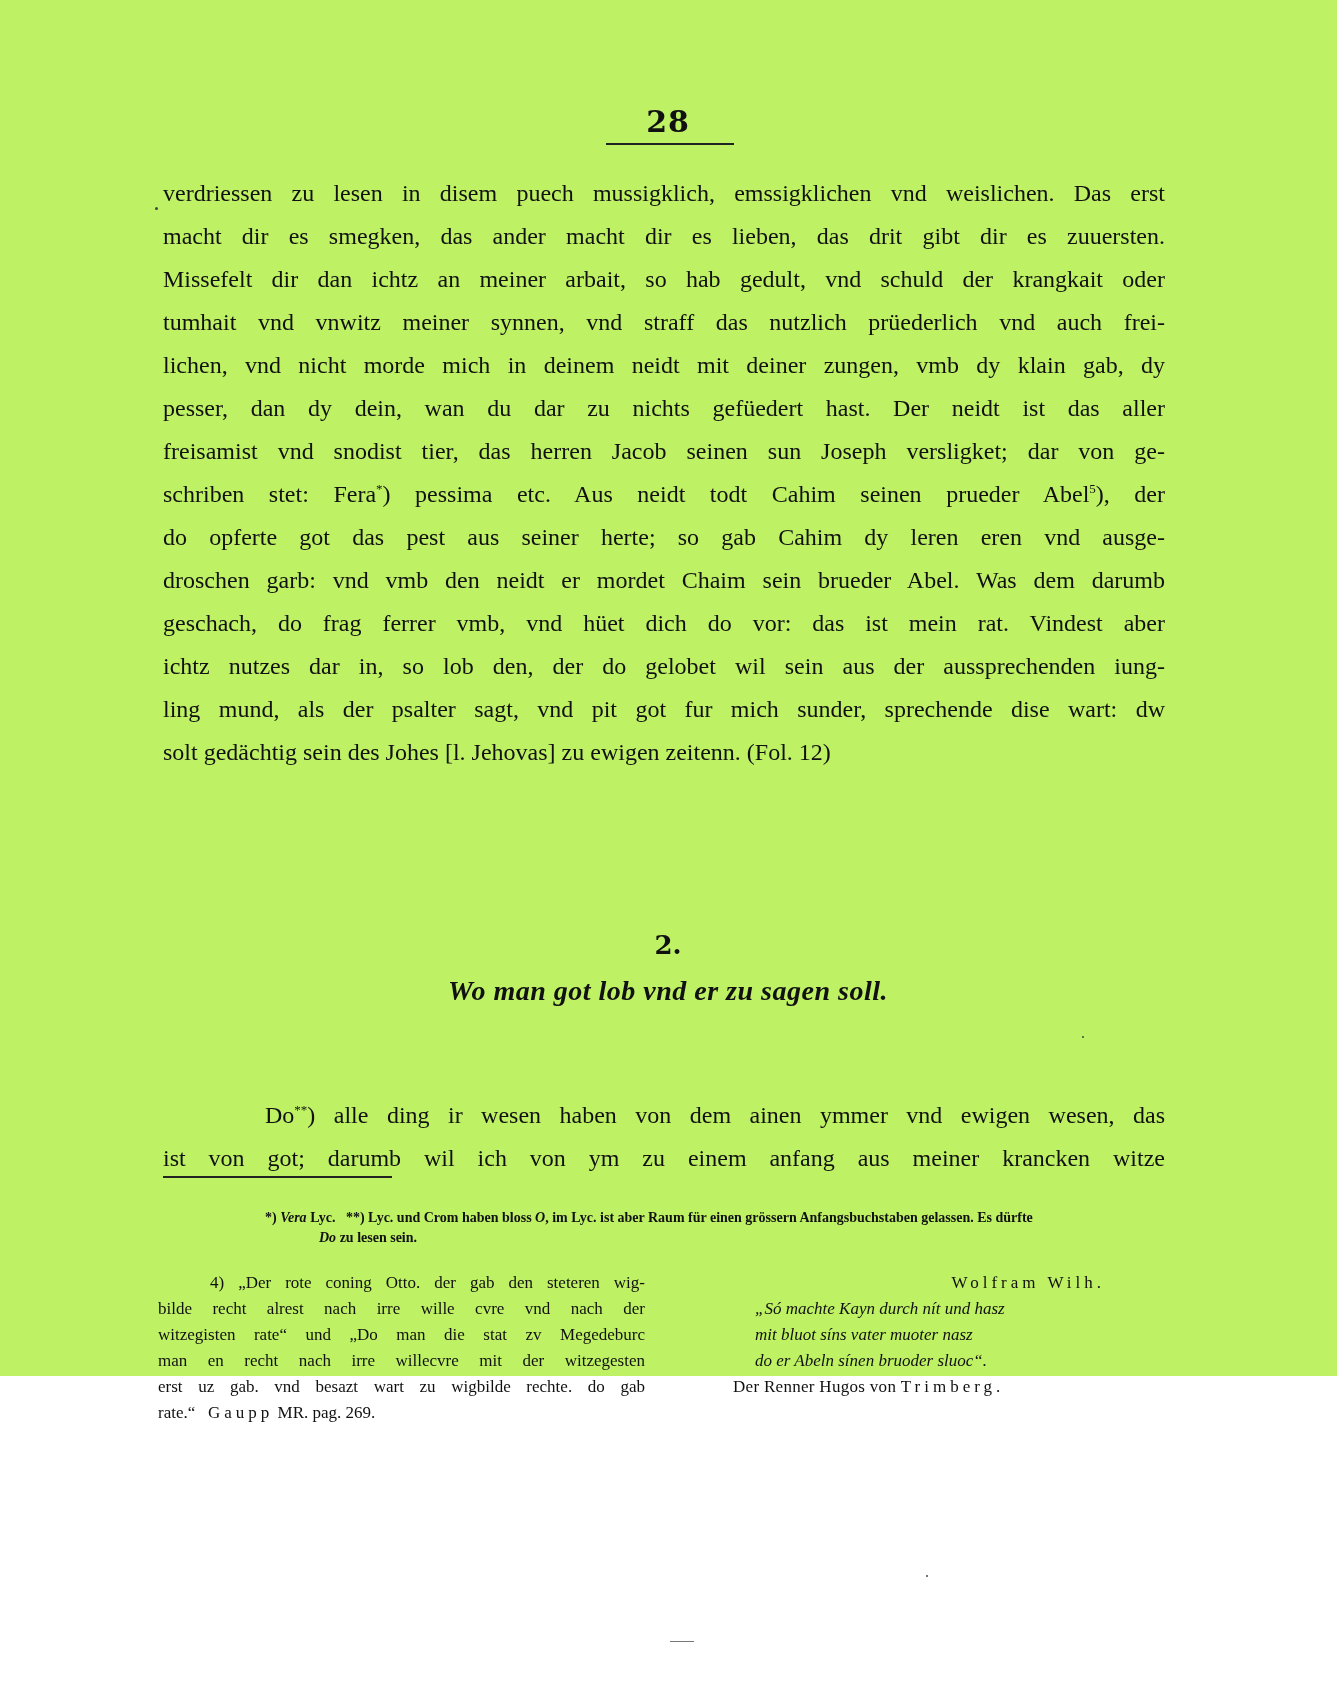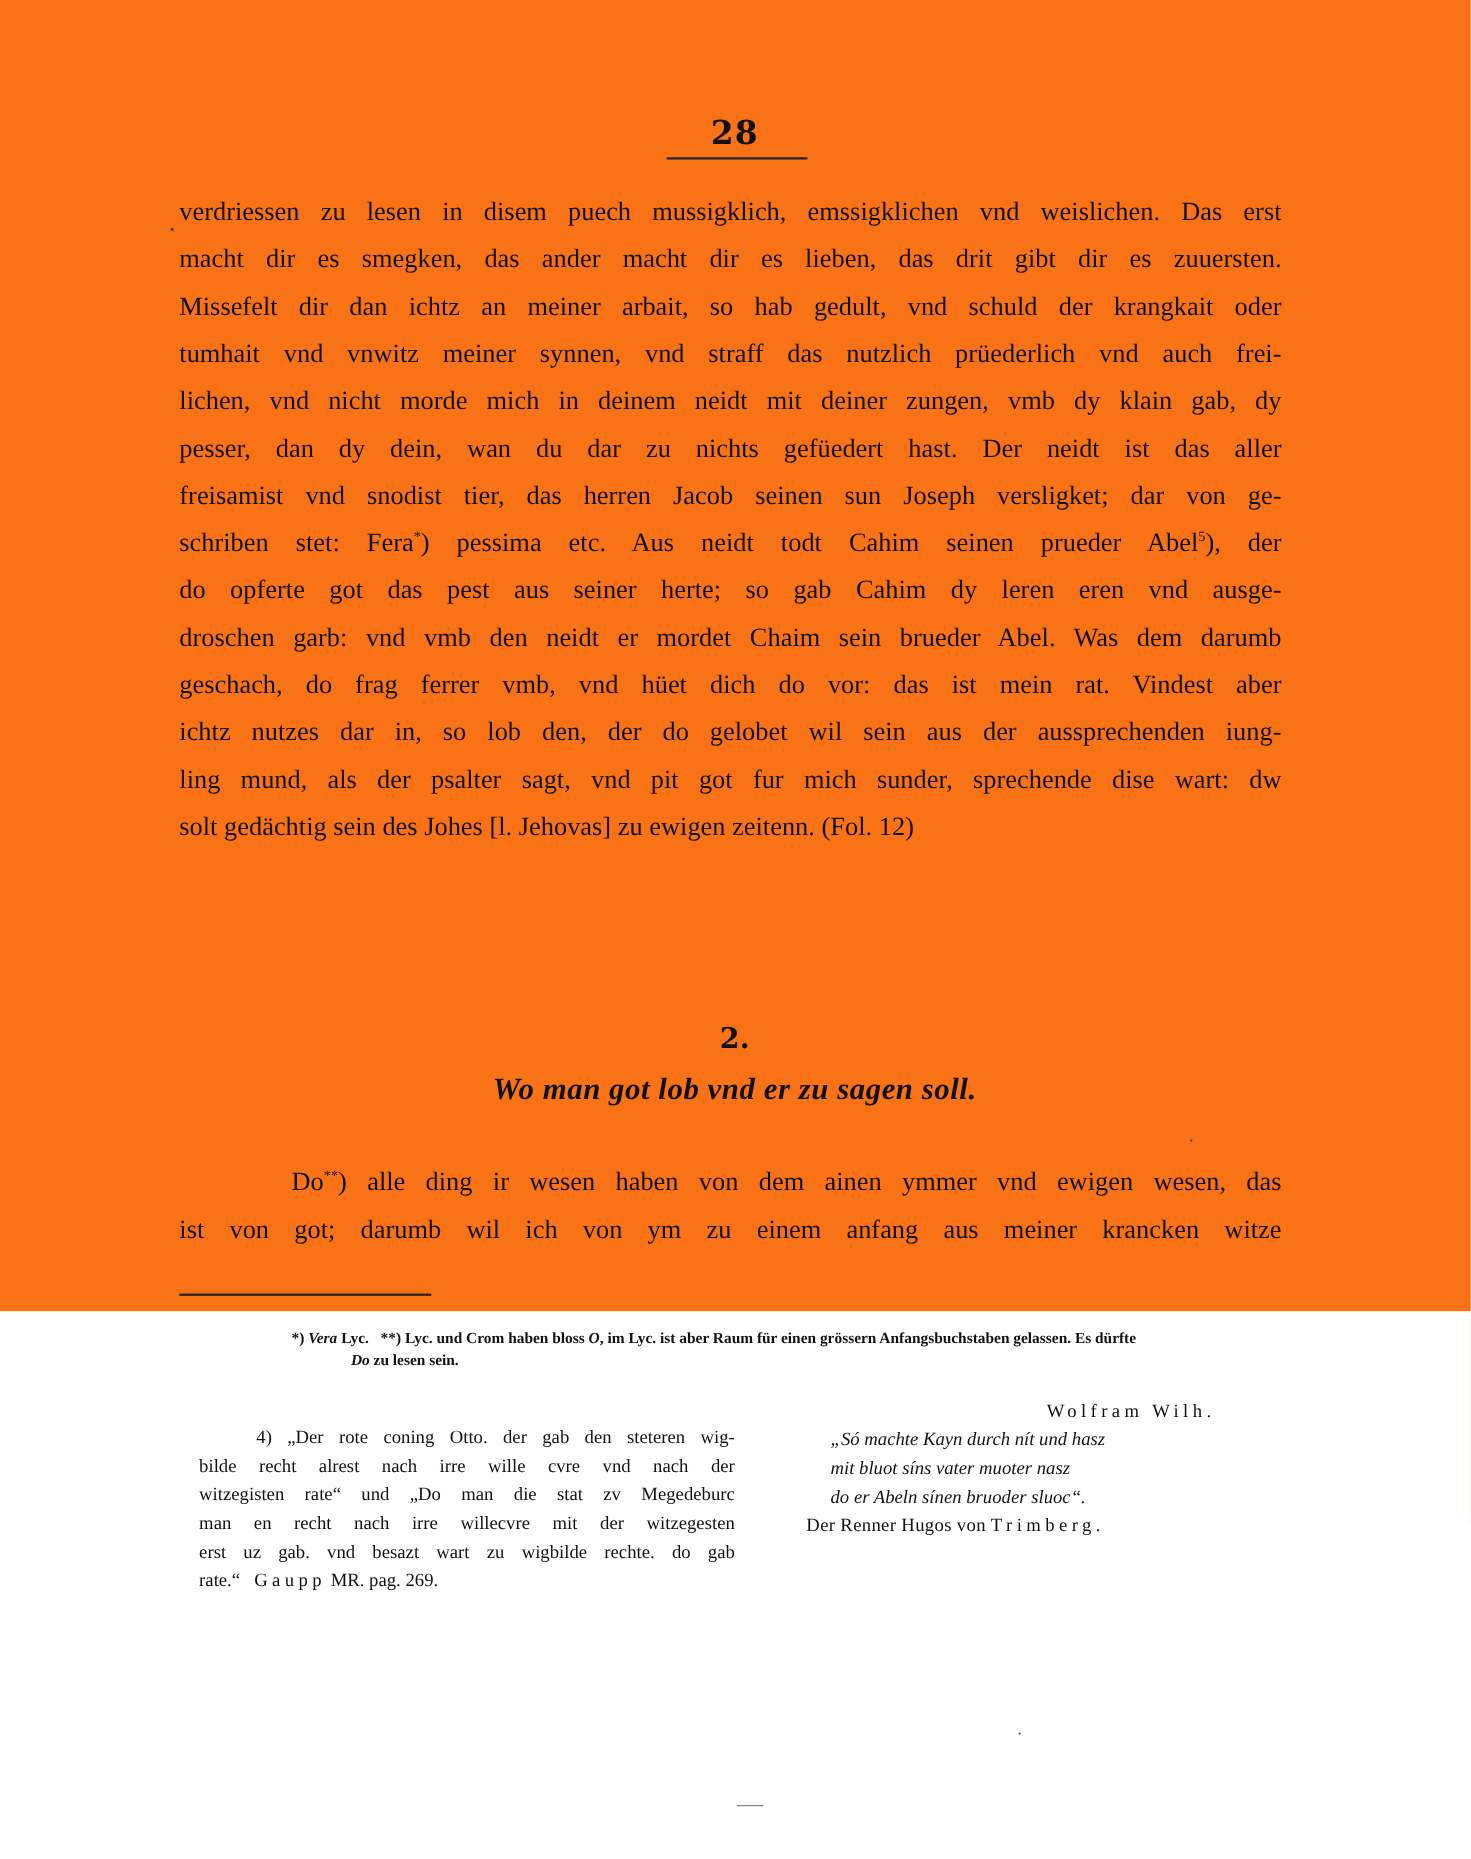"28" .page { background: #f97316 -> #bef264; height: 1192px -> 1376px }
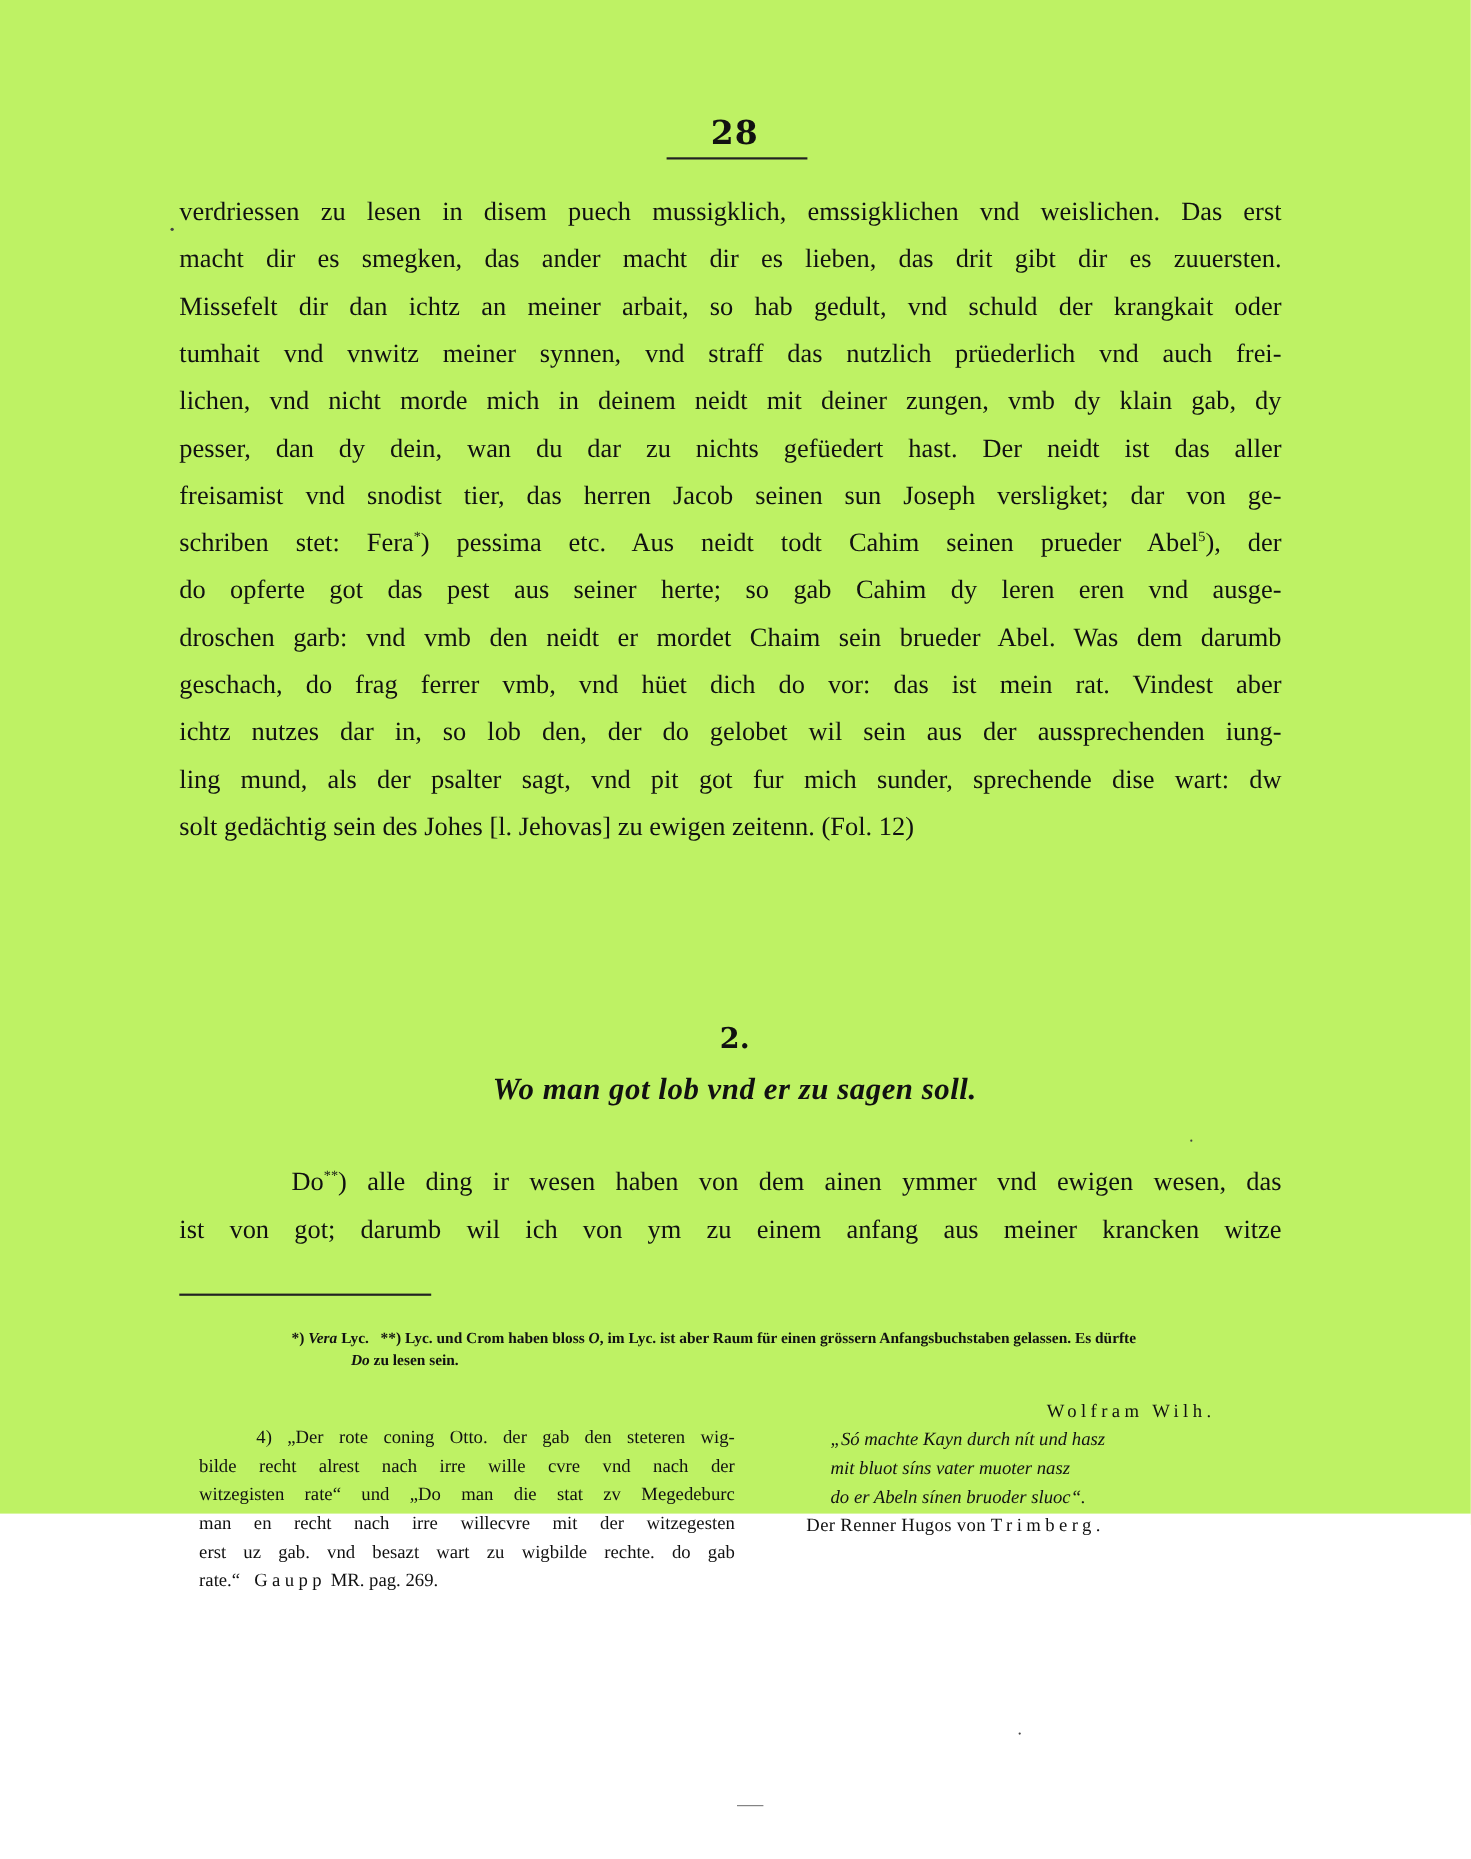"Do**) alle ding ir wesen" .para2 .line.first { margin-top: none -> 40px }
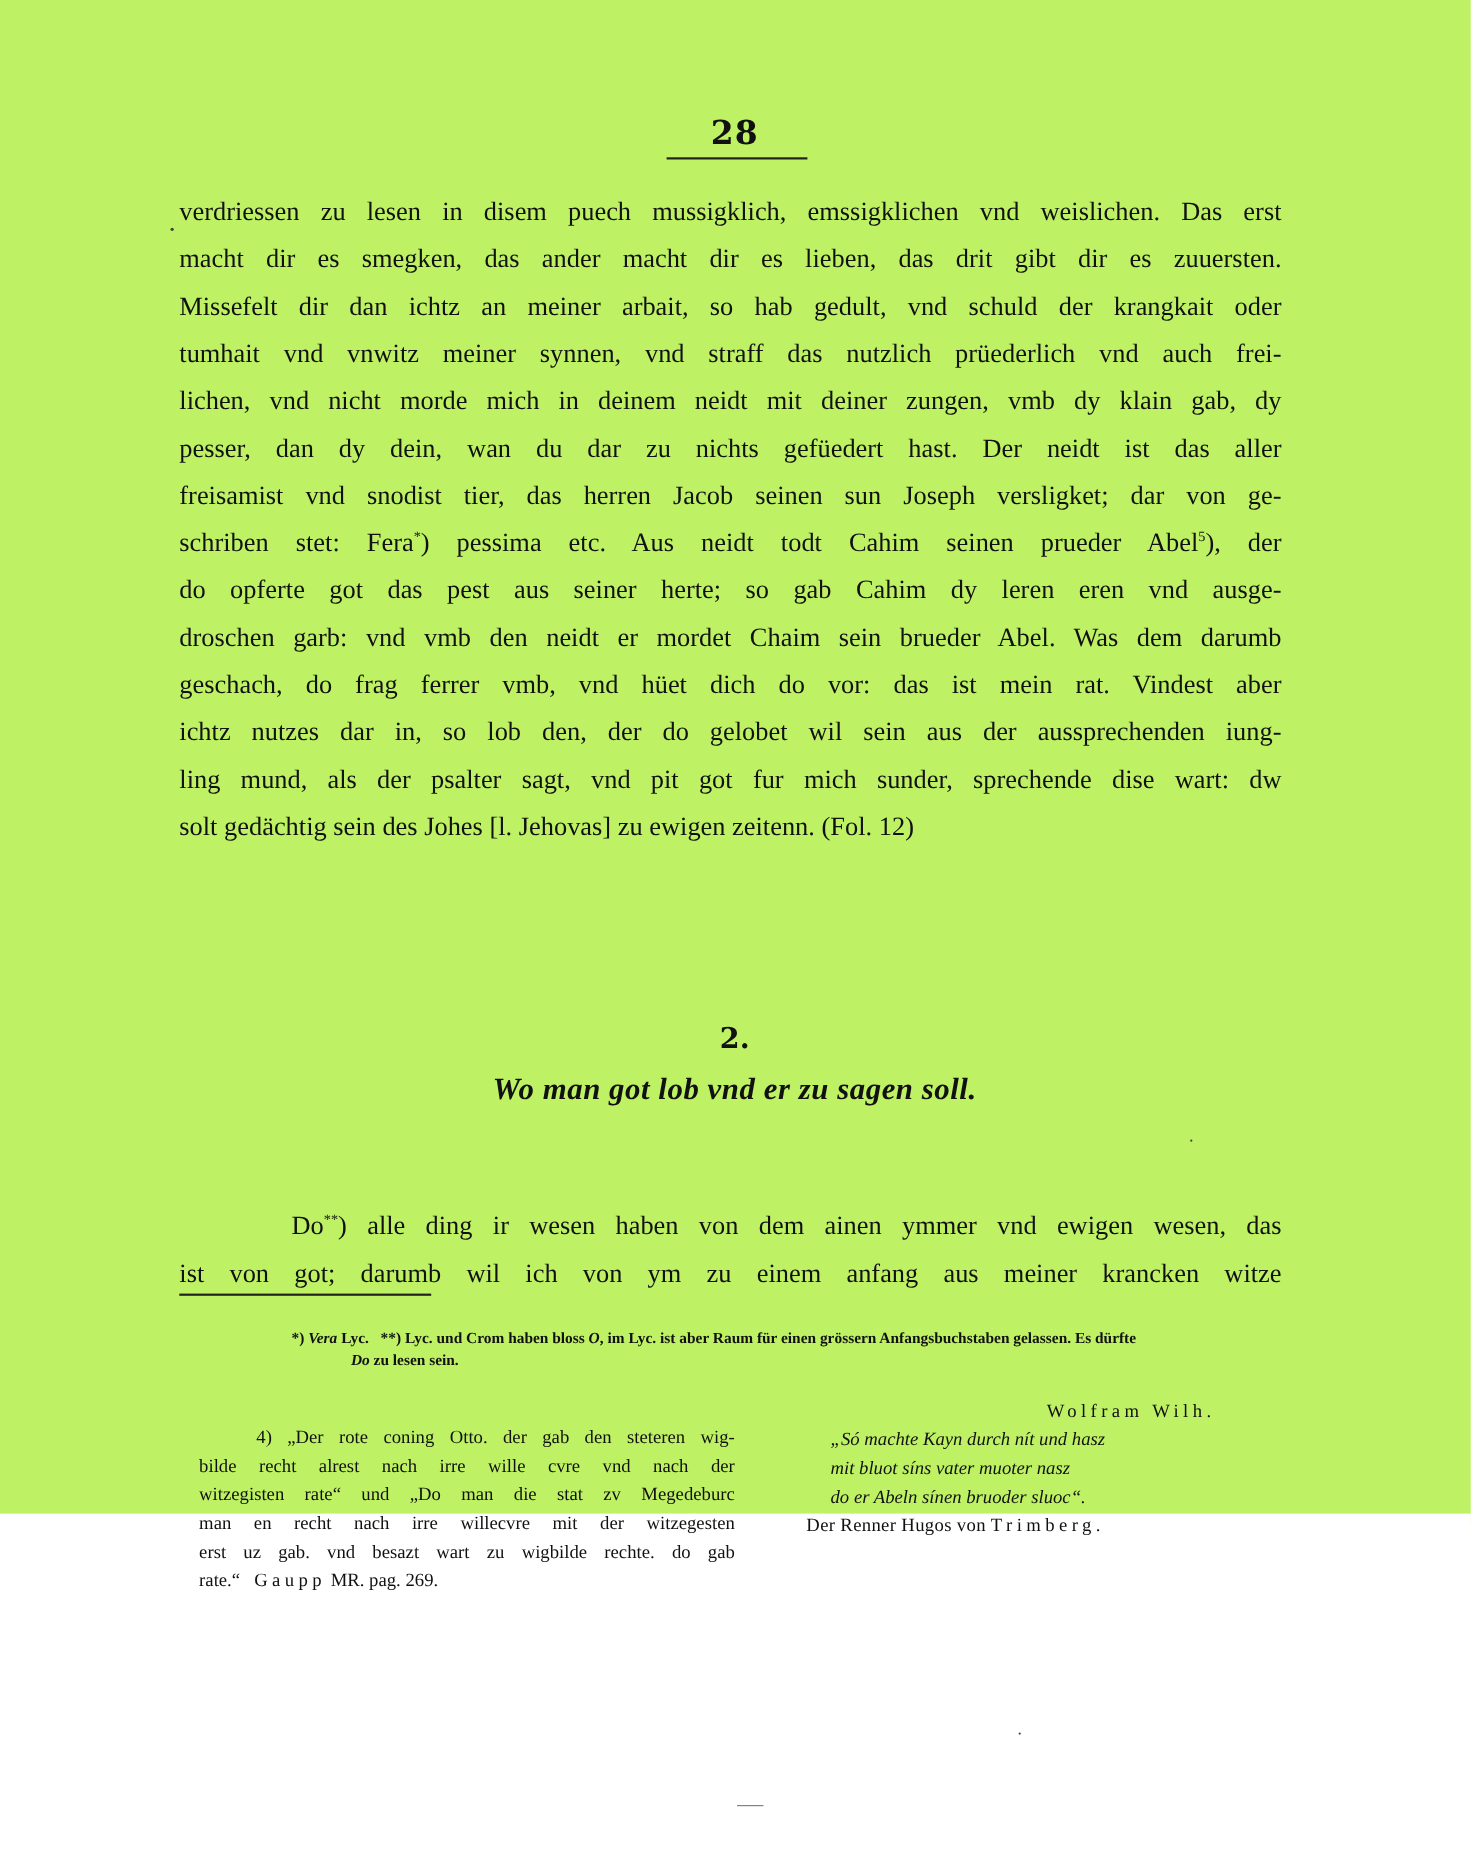"4) „Der rote coning Otto." .fn-left { left: 181px -> 158px; margin-top: 24px -> none }
